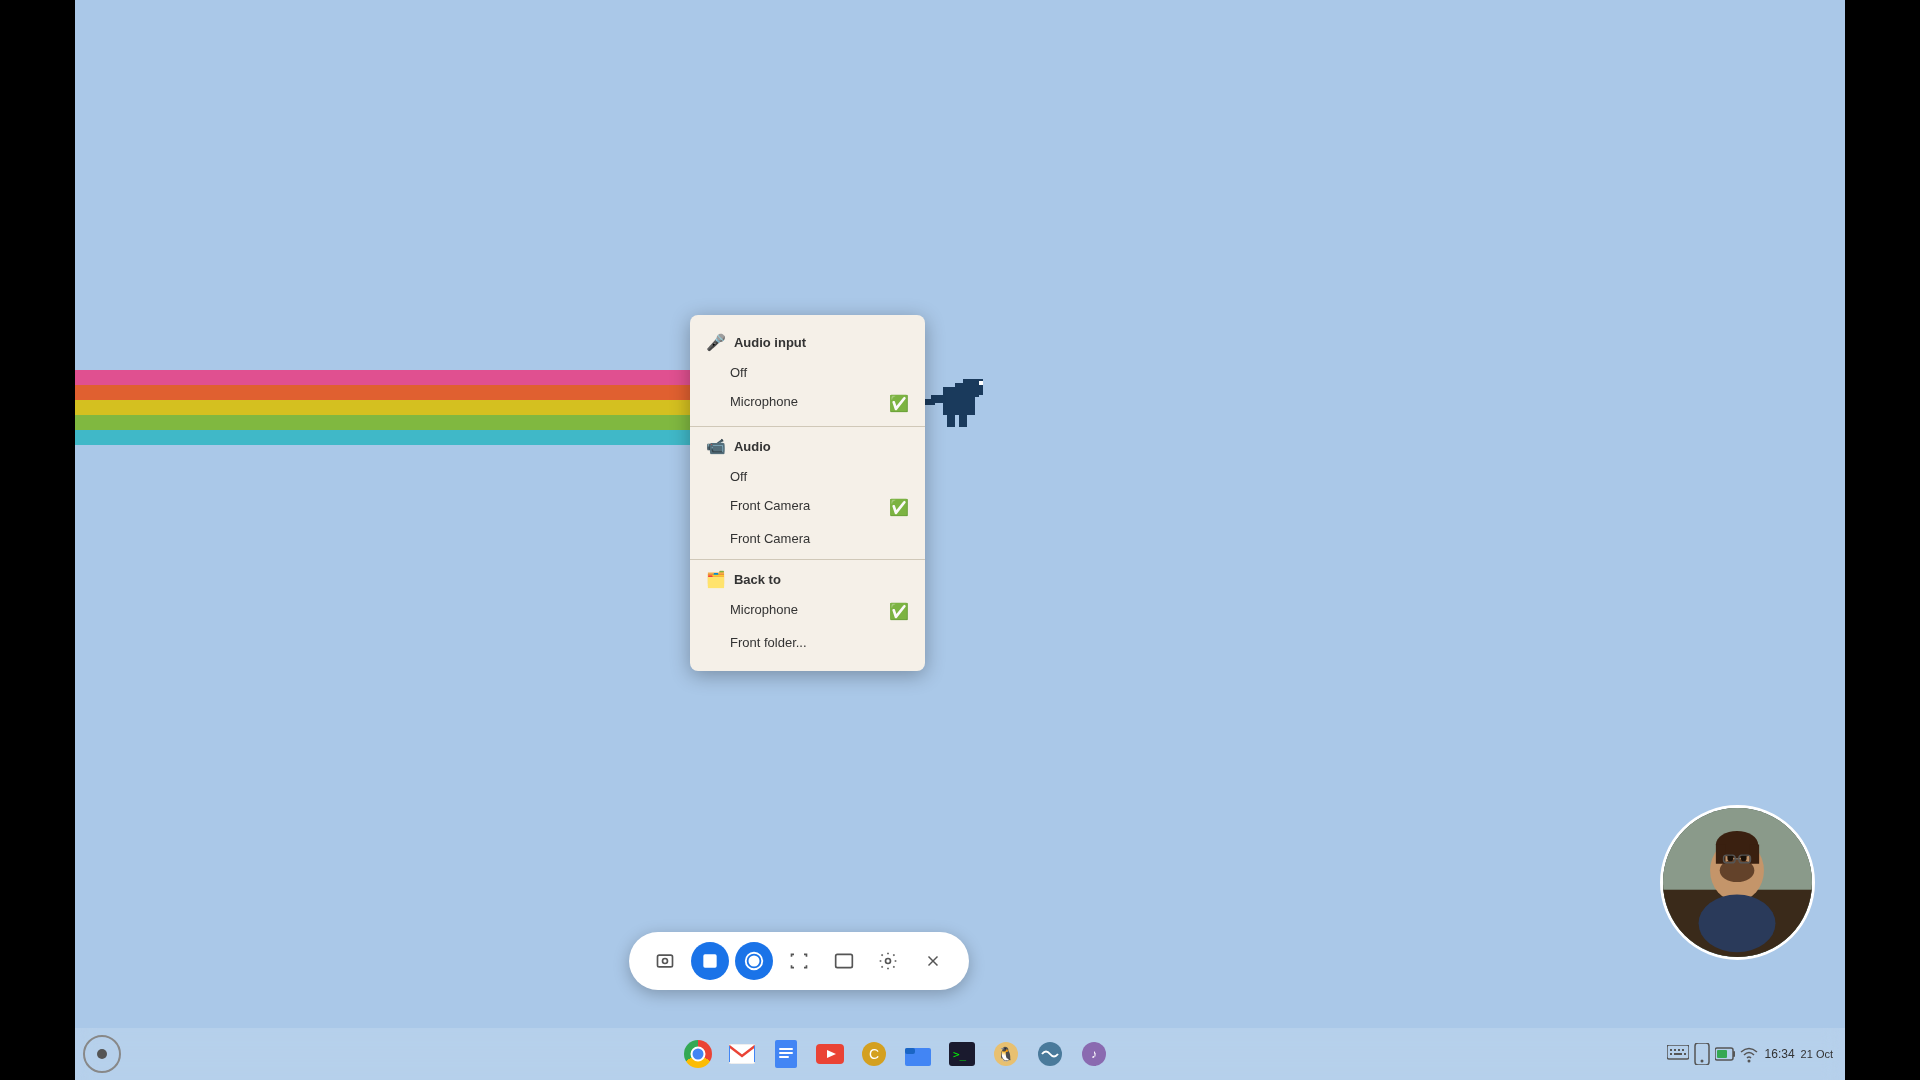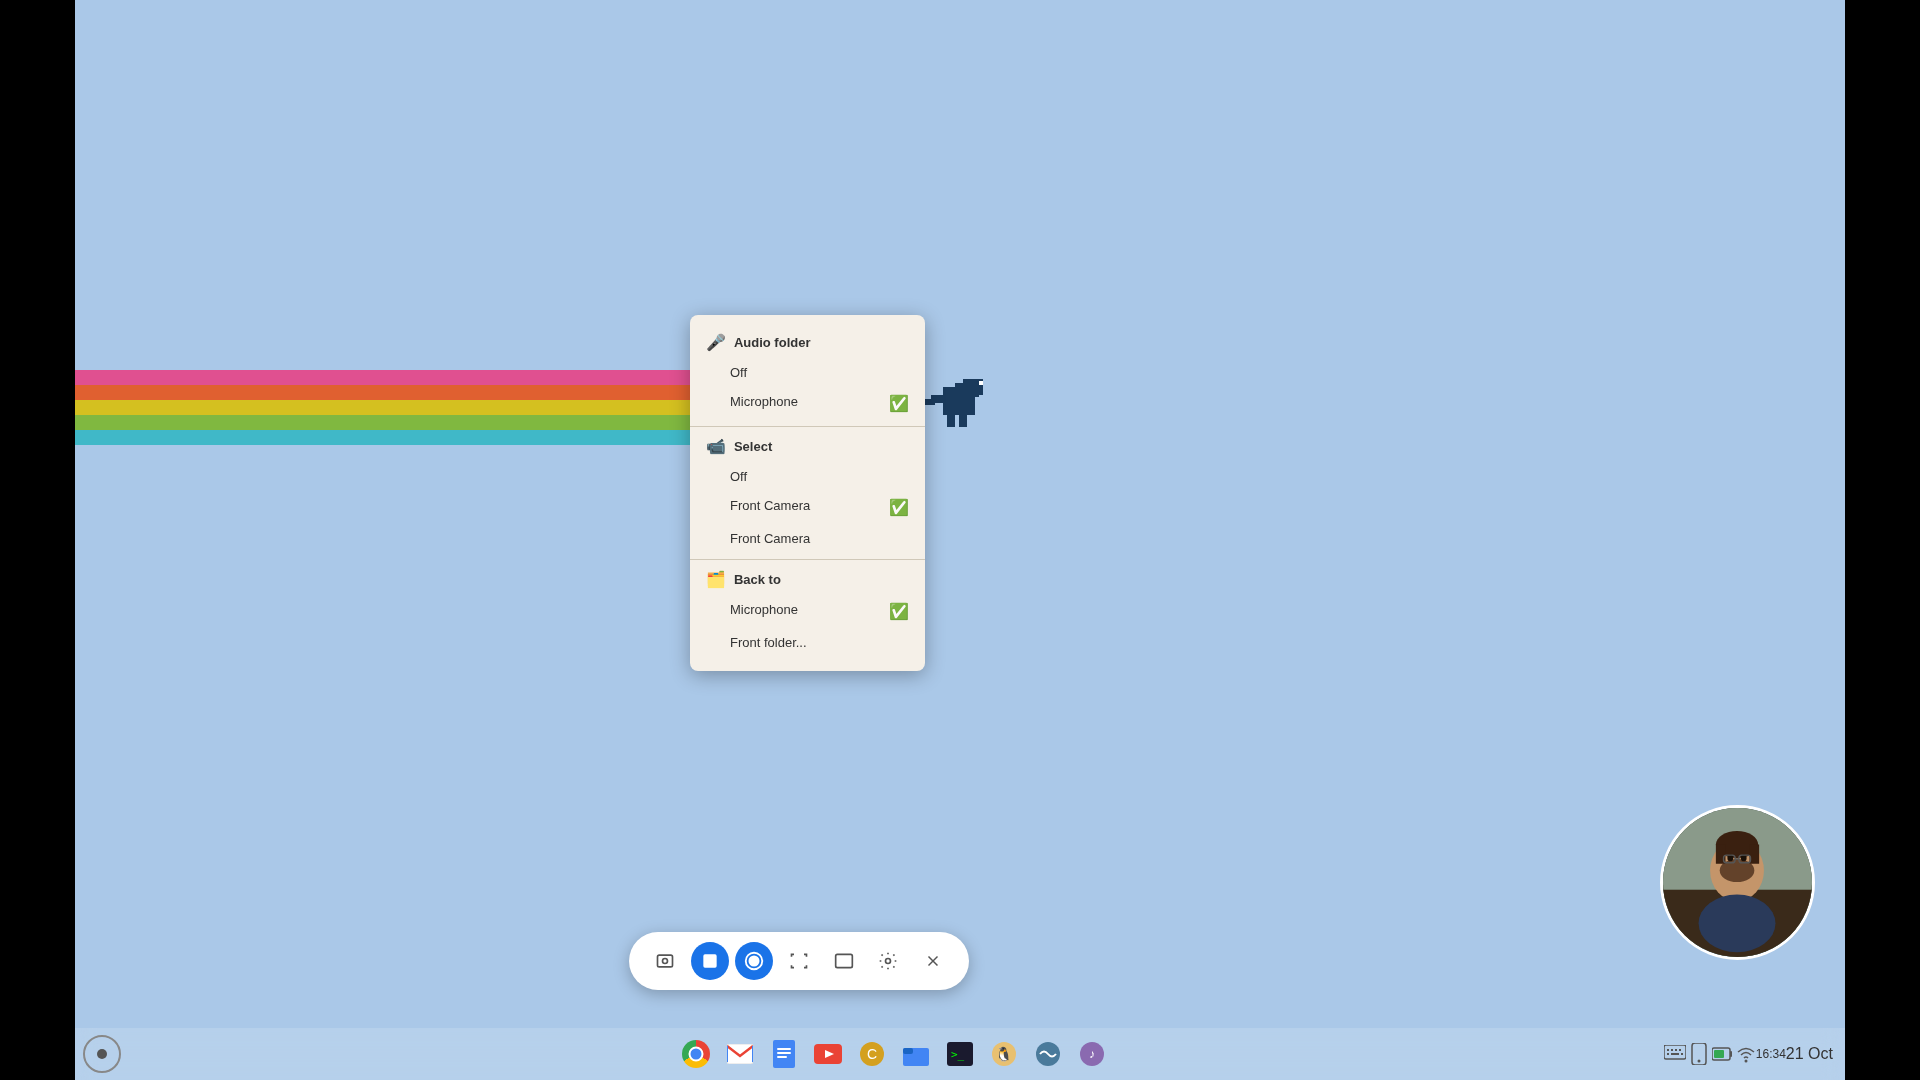"Audio folder" span.menu-section-label { text: folder -> input }
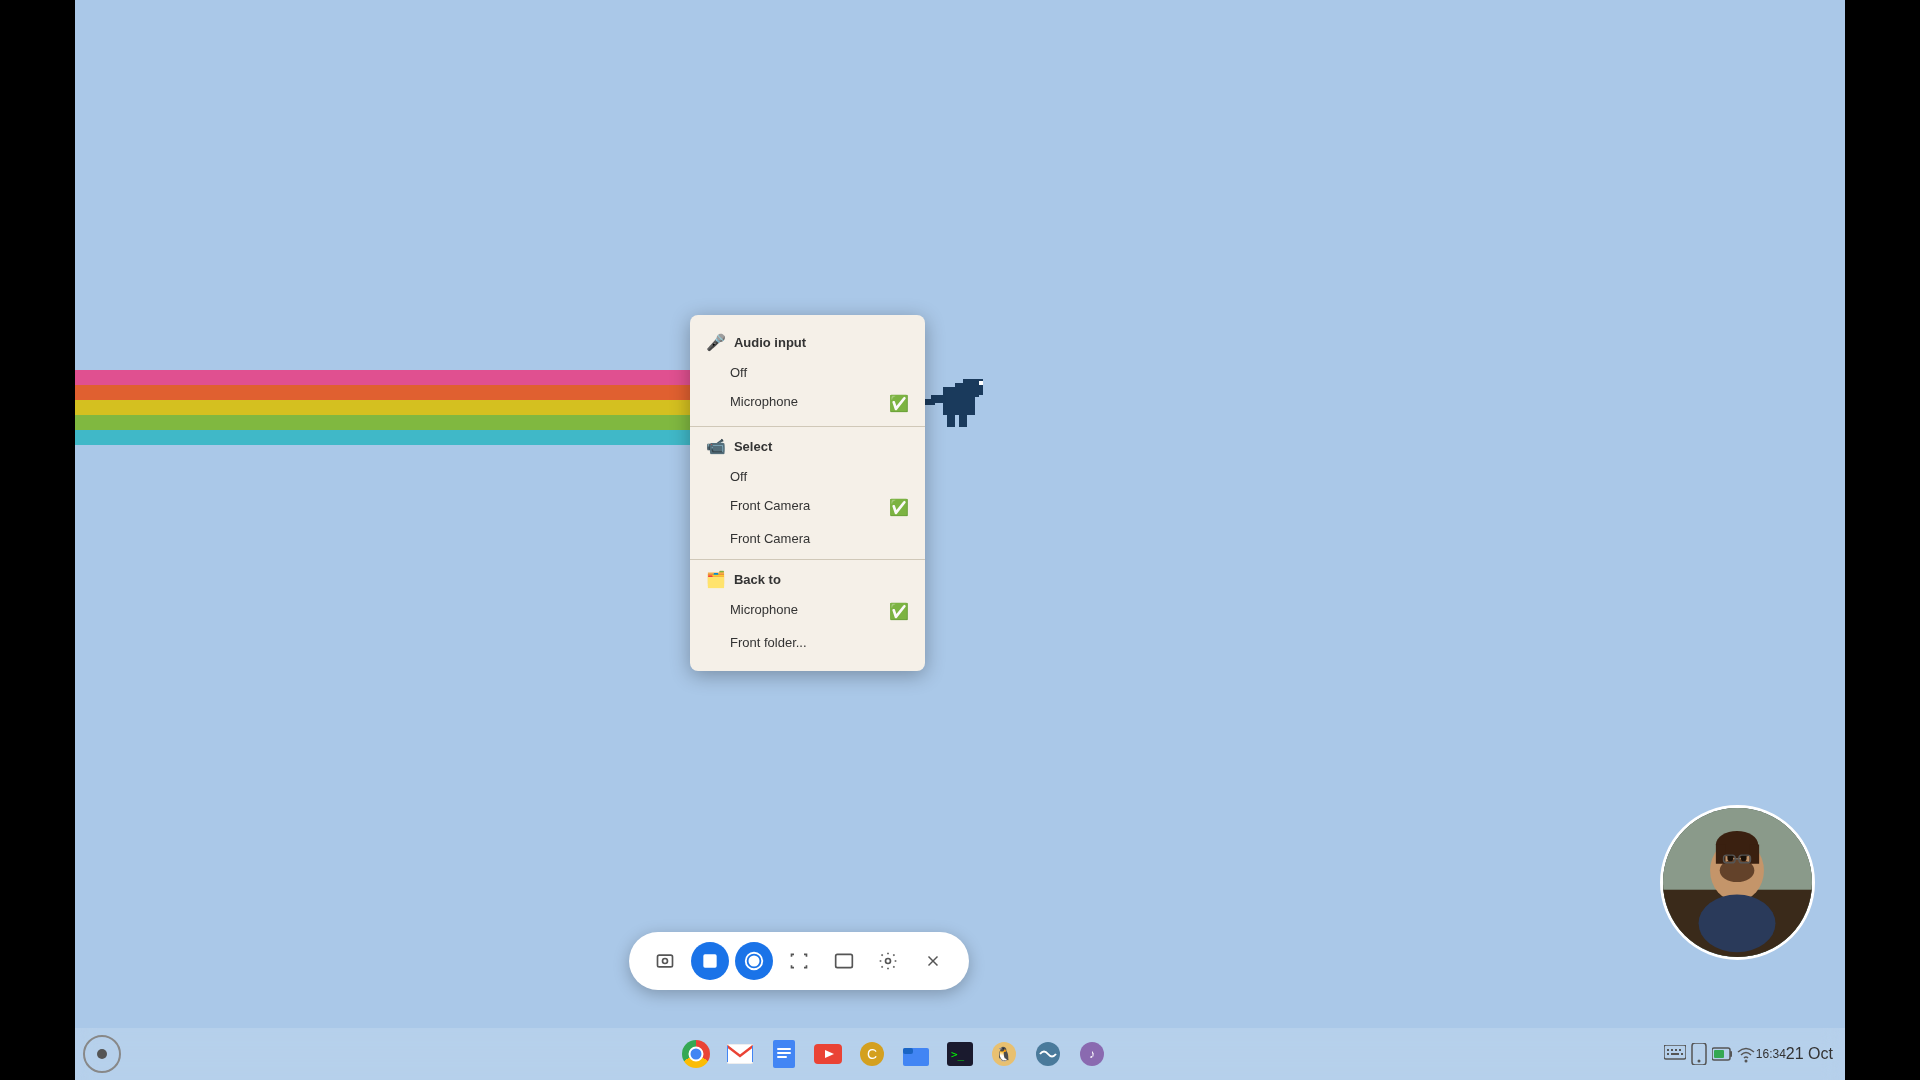"Select" span.menu-section-label { text: Select -> Audio }
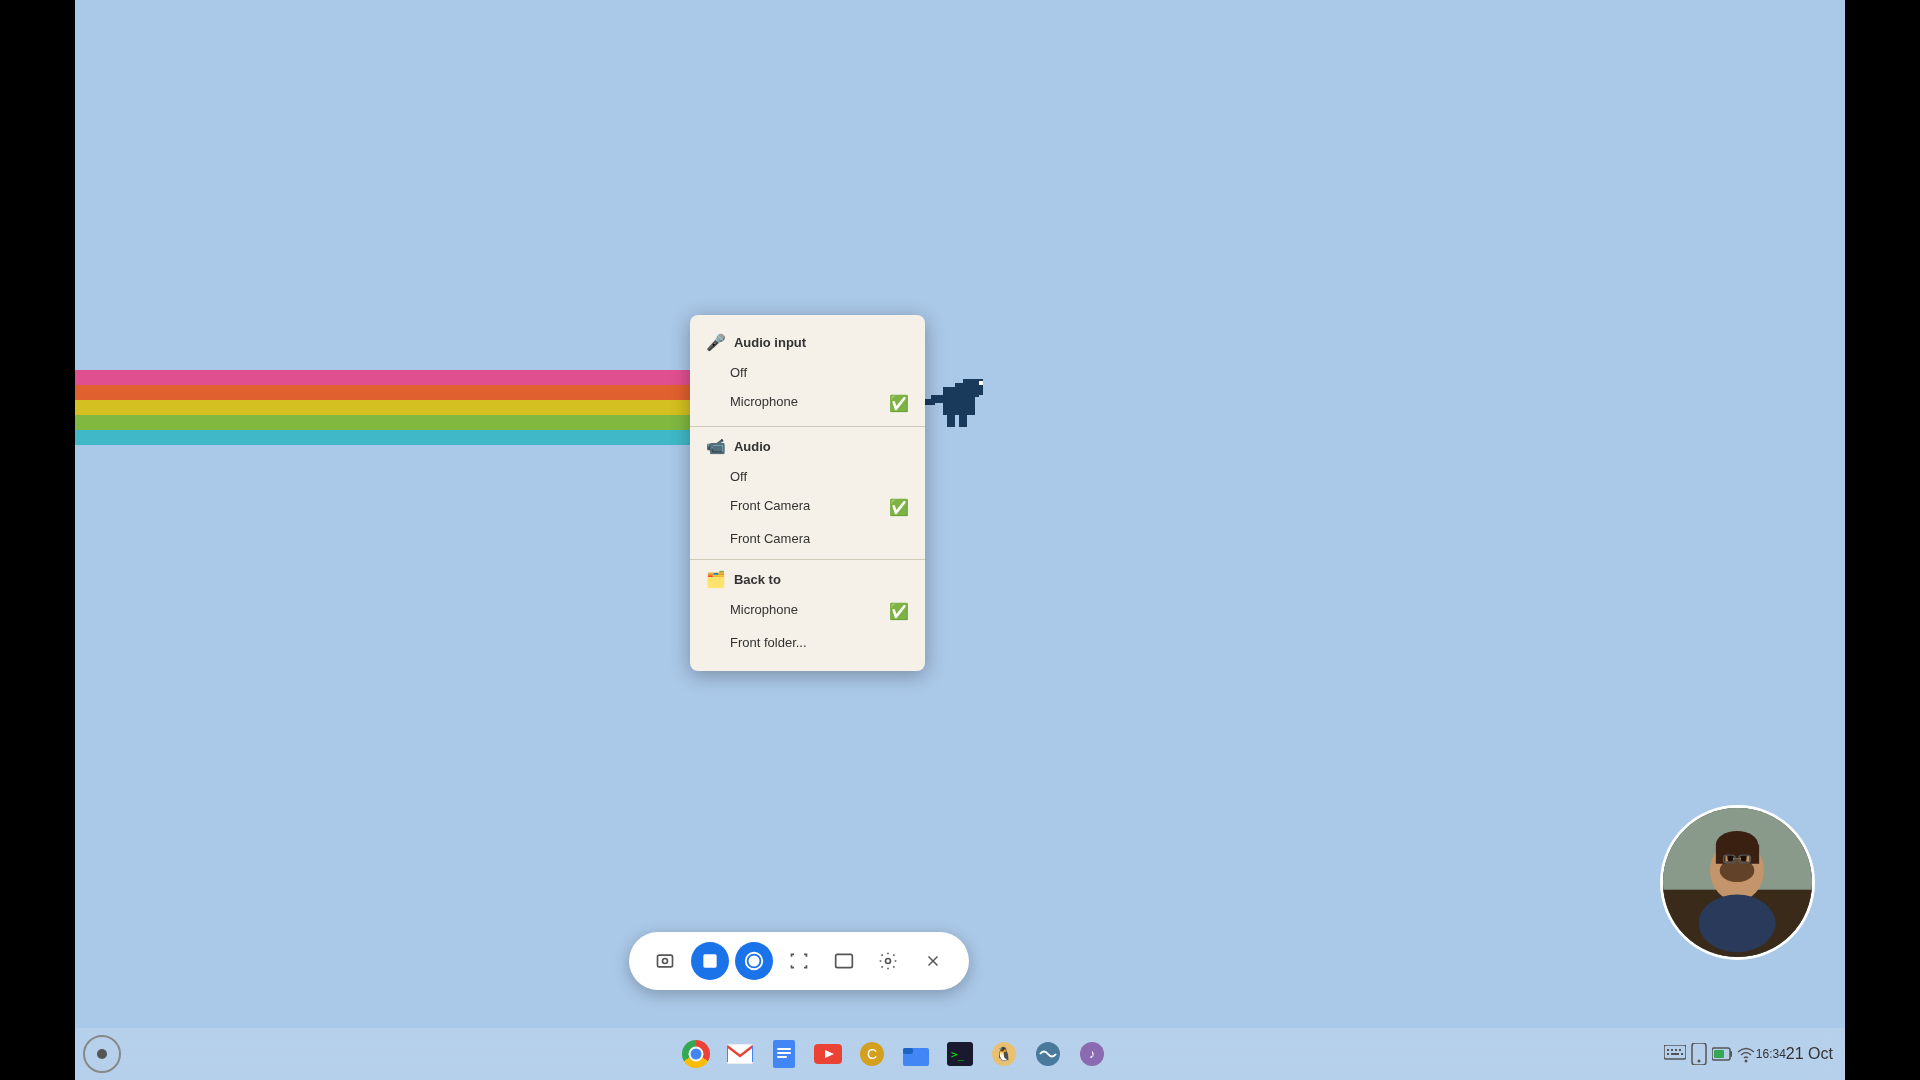"16:34" .taskbar-right { gap: none -> 6px }
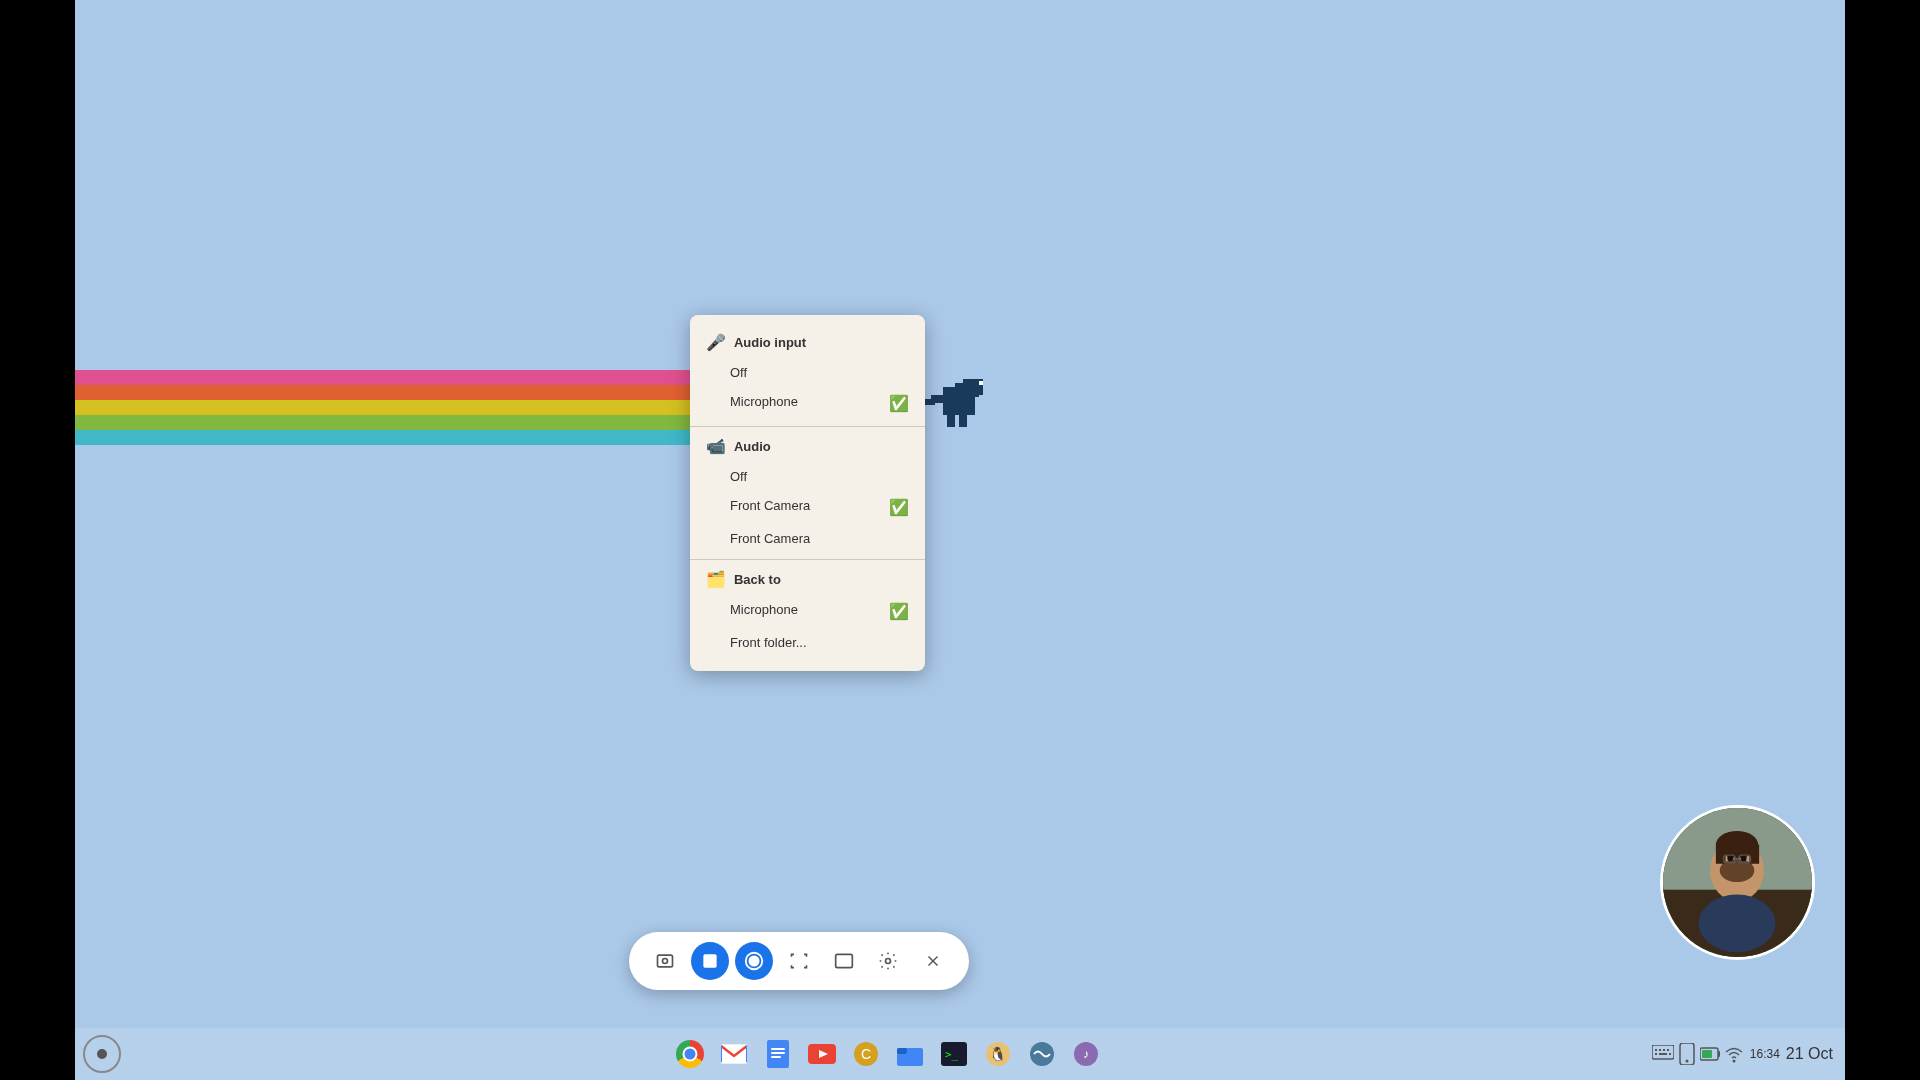"21 Oct" .taskbar-date { font-size: 16px -> 11px }
